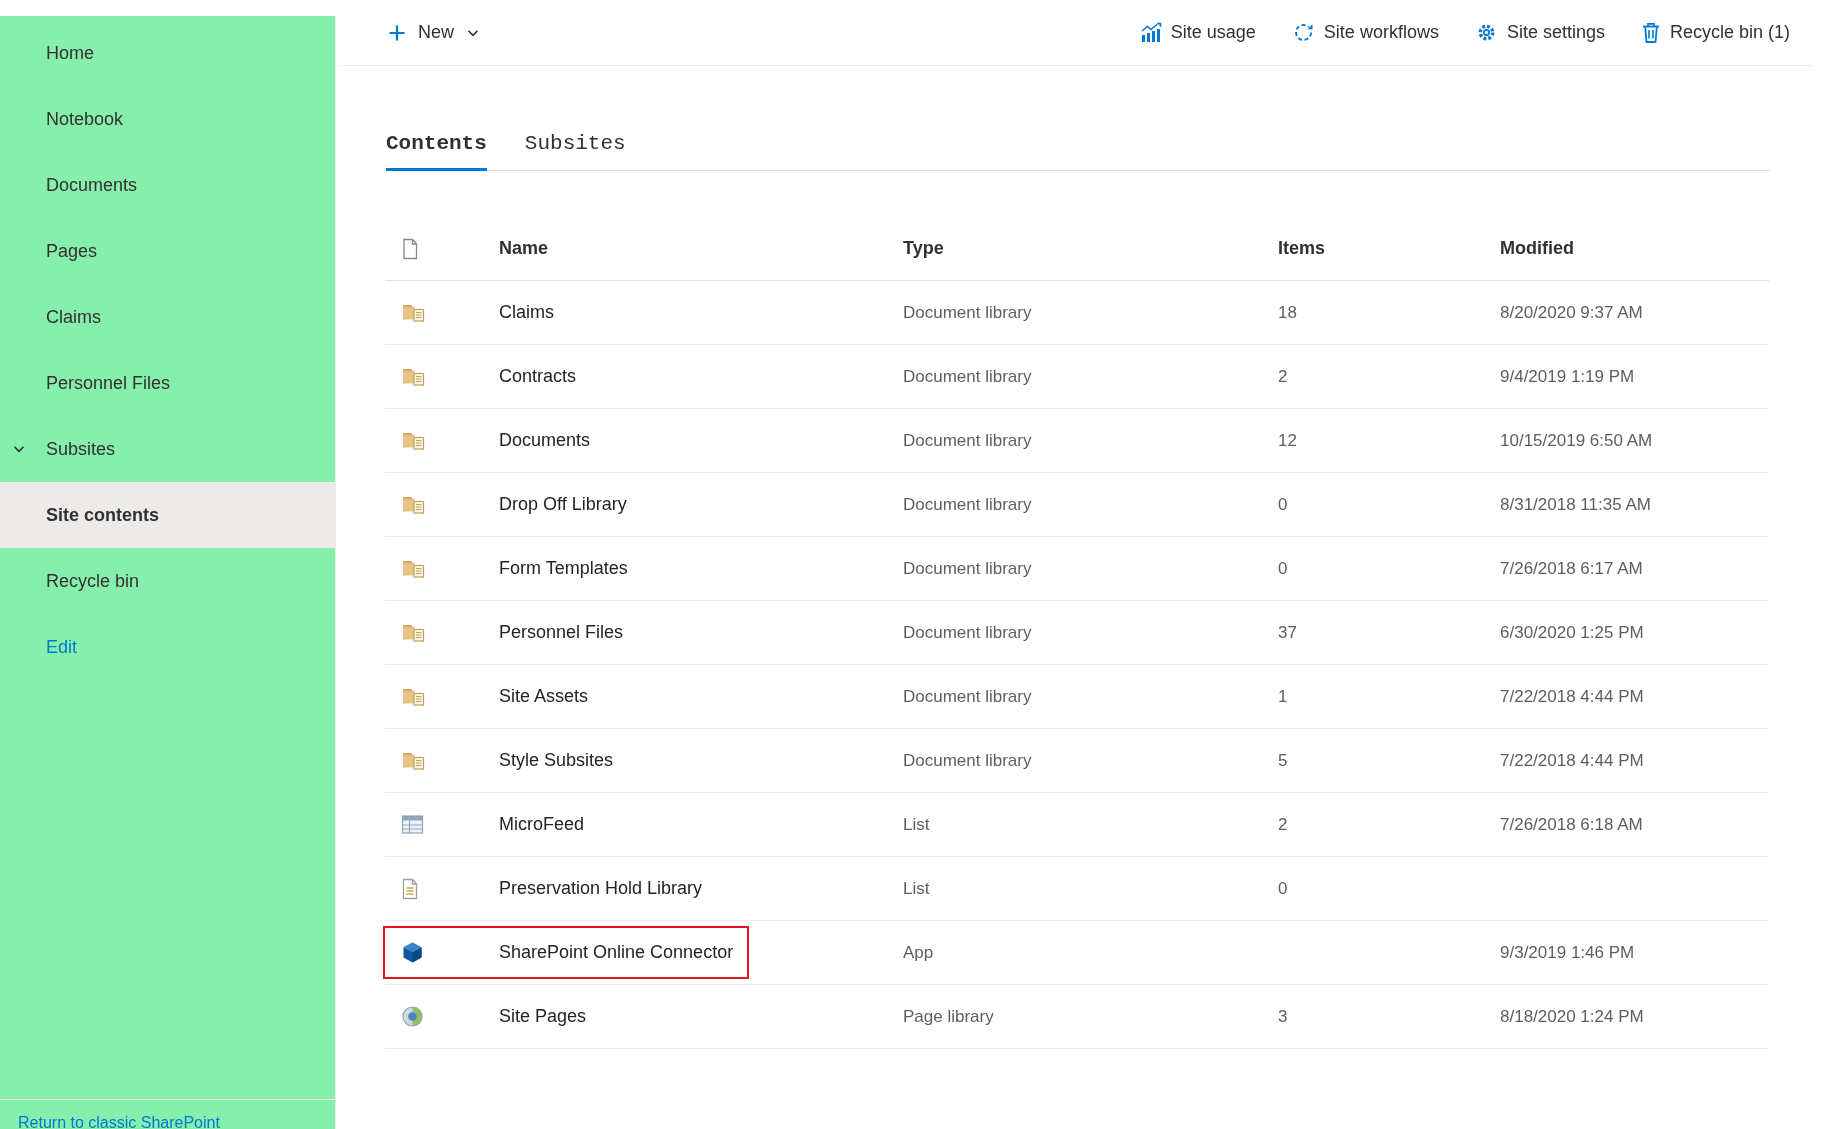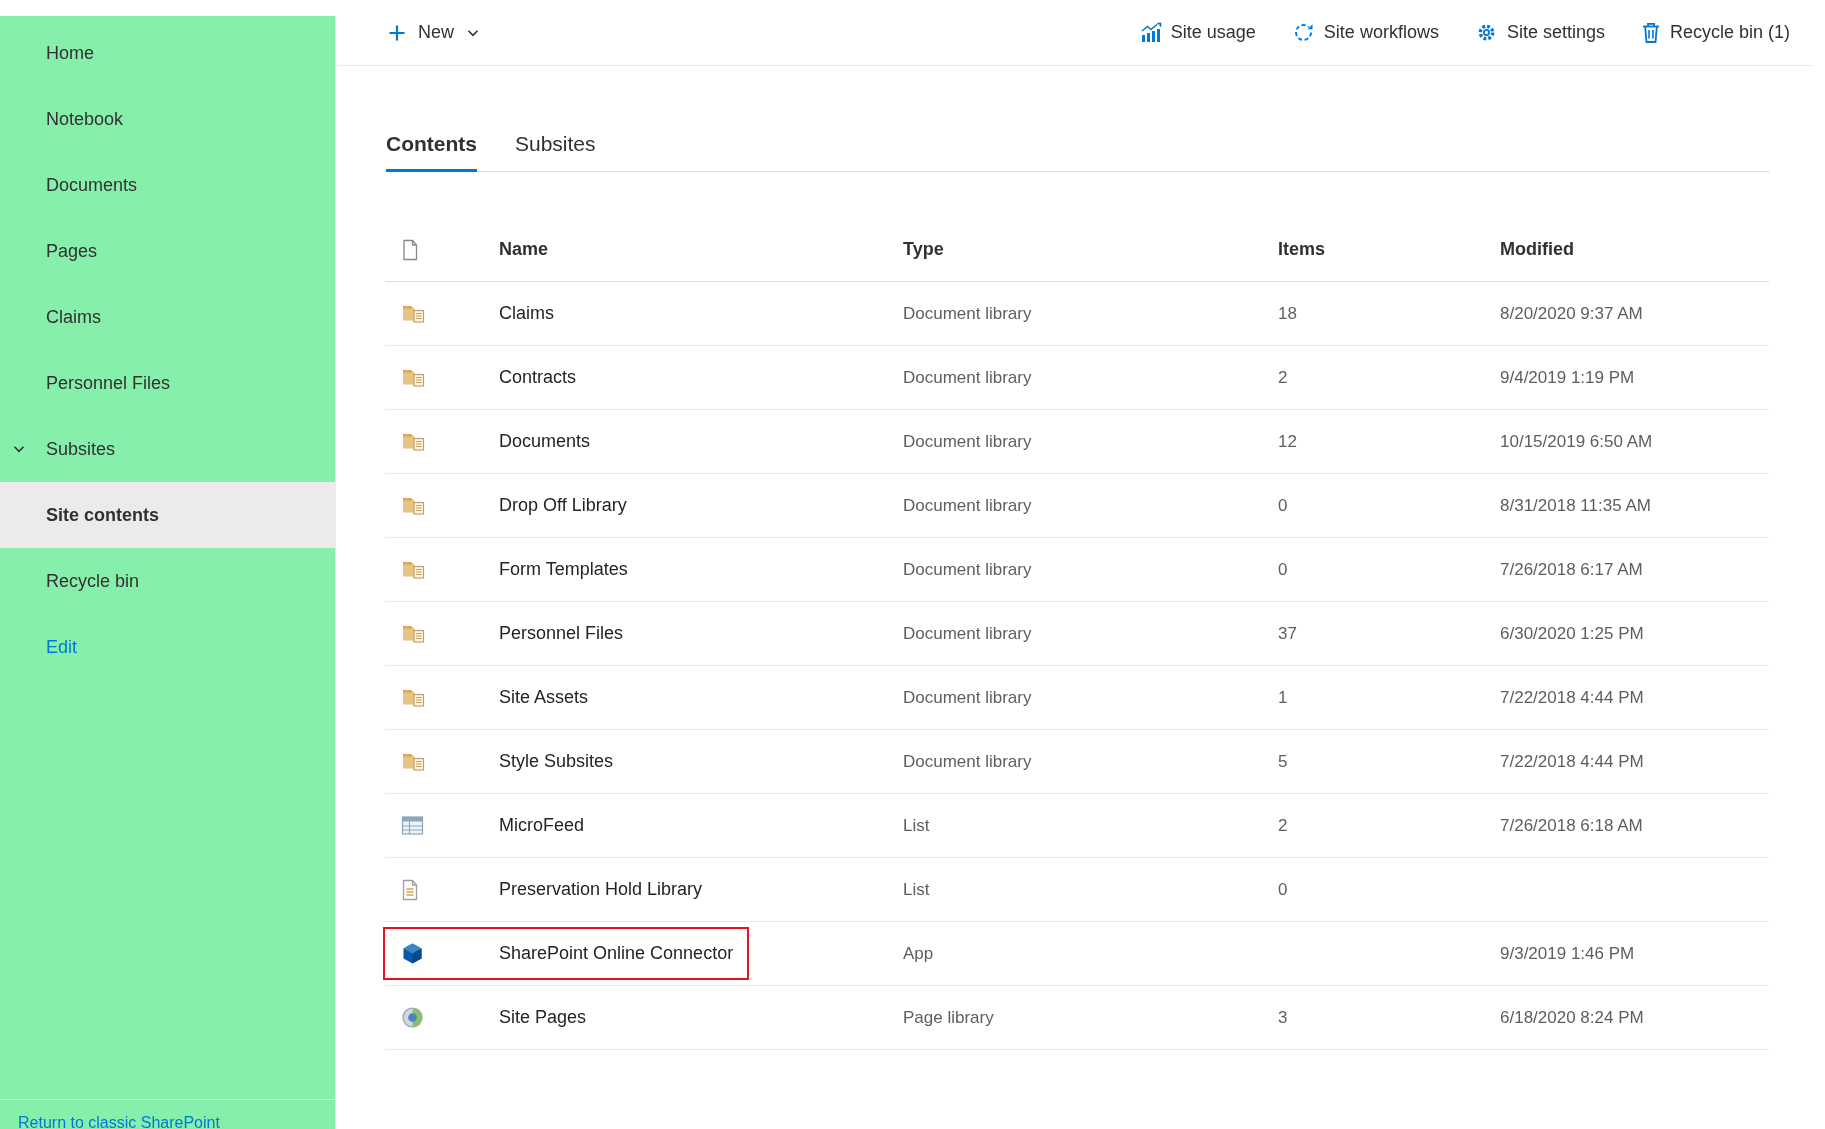"Contents" .tabs-row { font-family: none -> Liberation Mono, monospace }
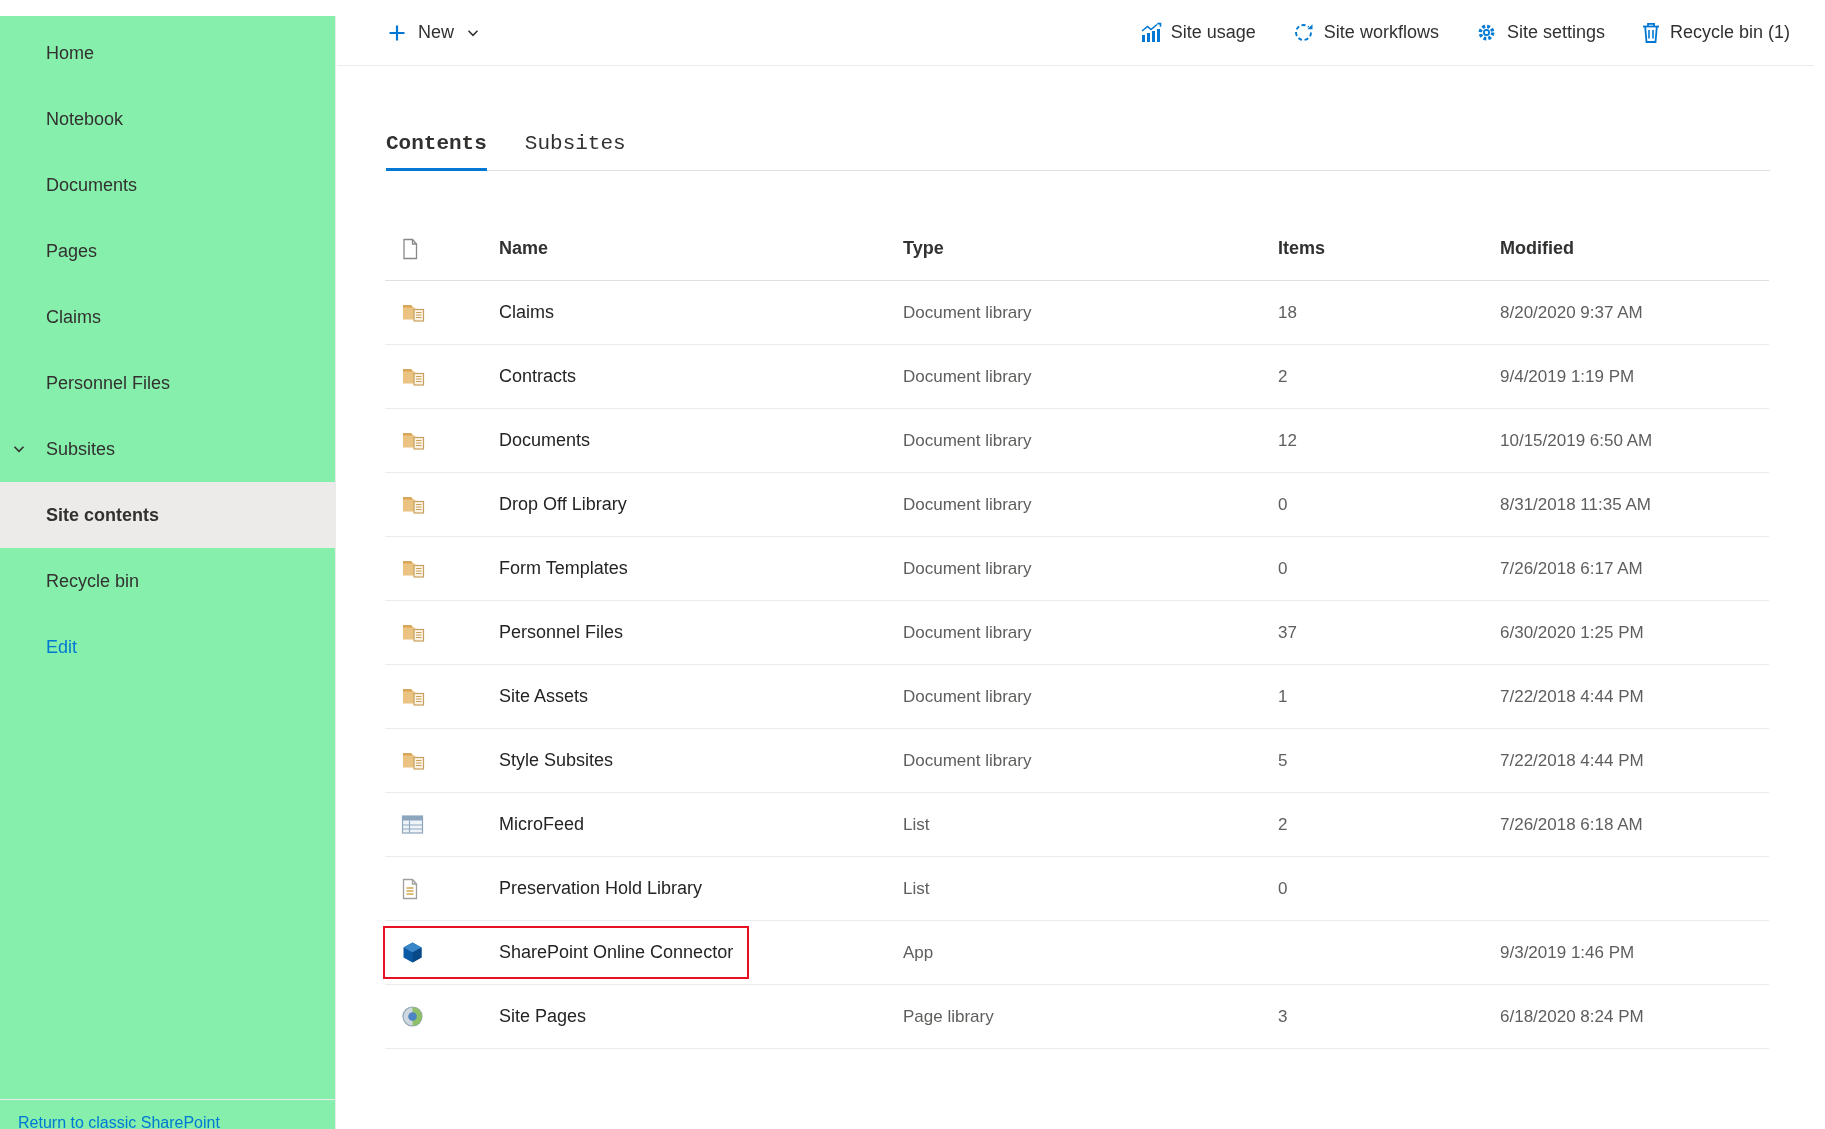"6/18/2020 8:24 PM" span.cell { text: 6/18/2020 8:24 -> 8/18/2020 1:24 }
